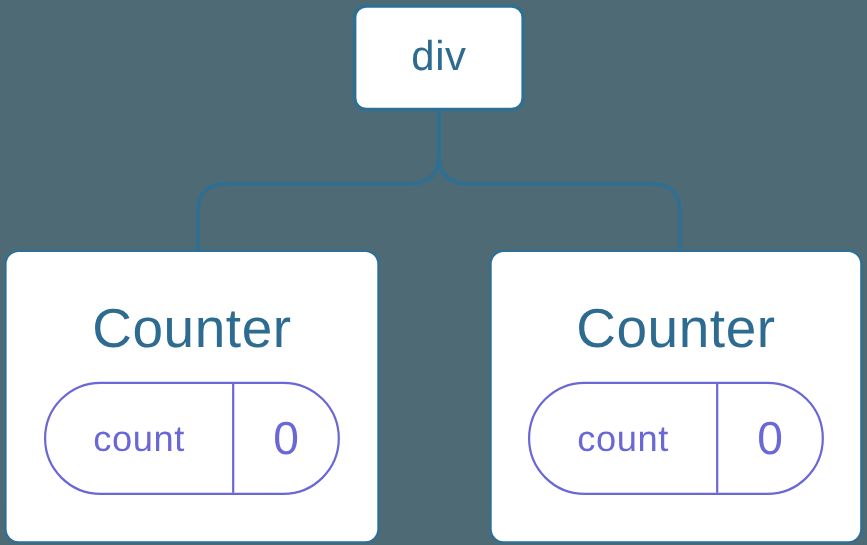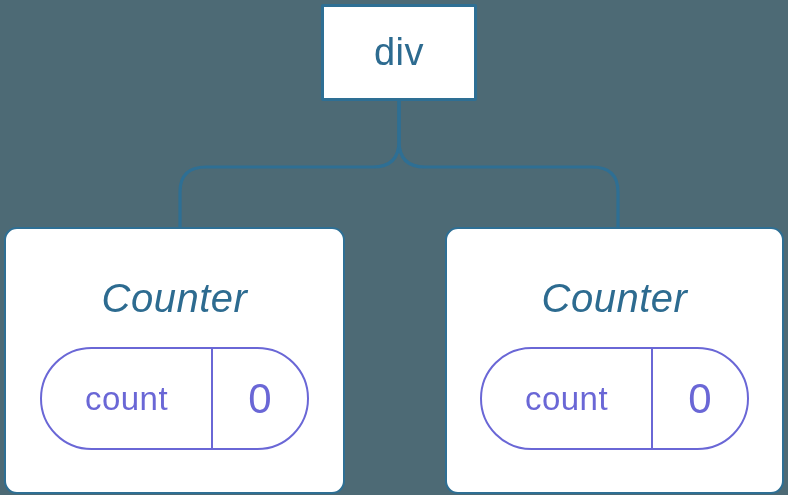"div" .node-root { border-radius: 2px -> 12px }
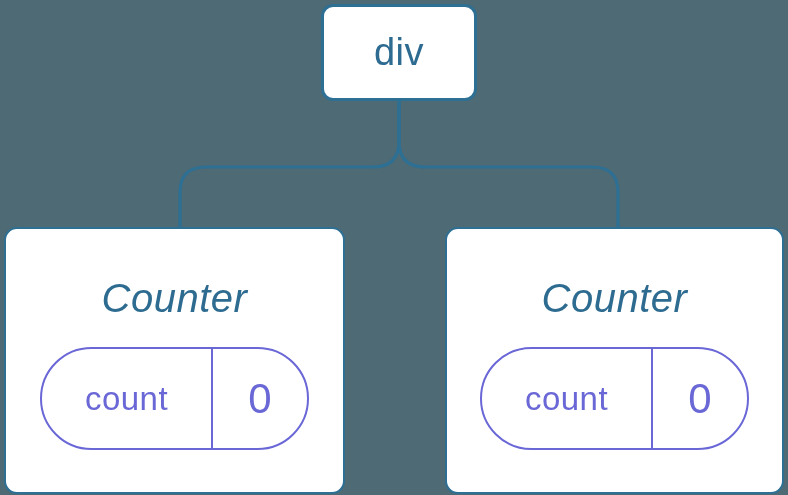"Counter" .card-title { font-size: 40px -> 50px; font-style: italic -> none }
